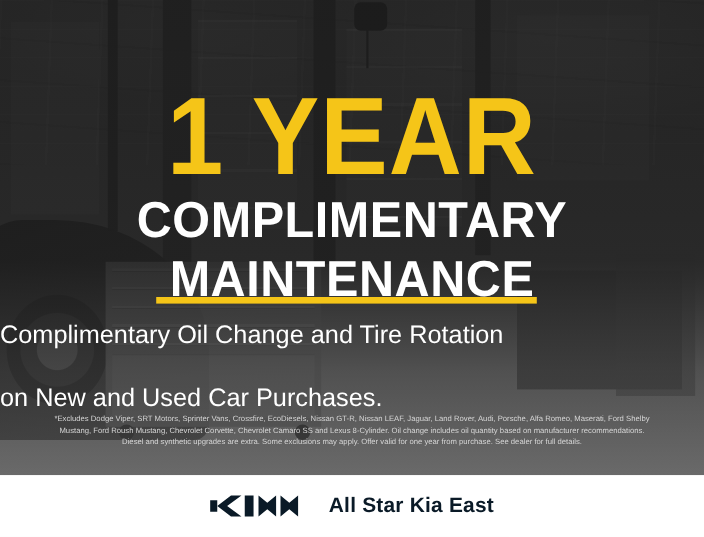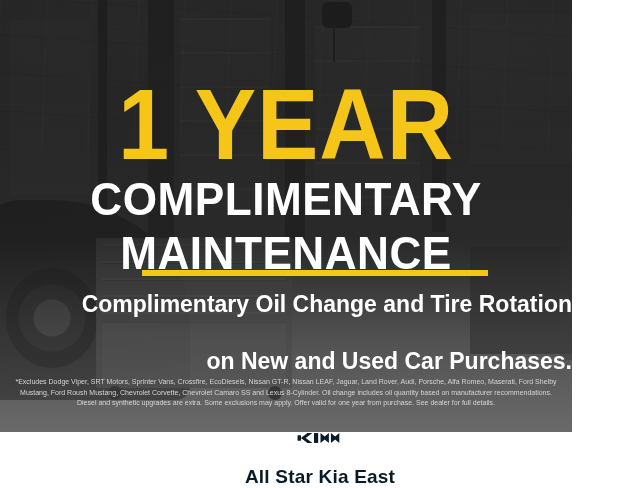"1 YEAR" .hero { width: 572px -> 640px }
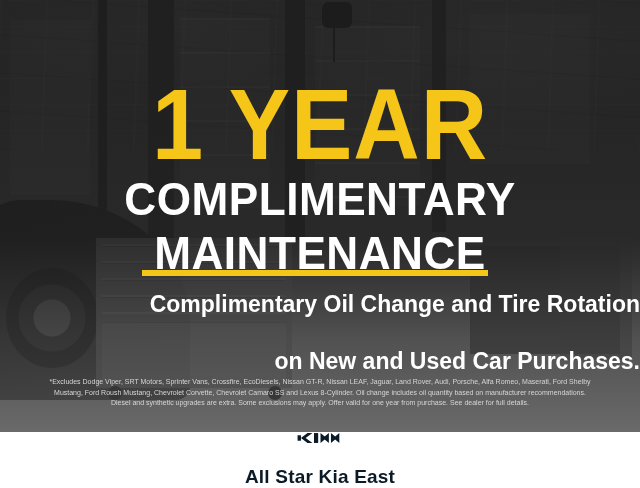"Complimentary Oil Change and Tire" .promo { font-weight: bold -> normal; text-align: right -> left }
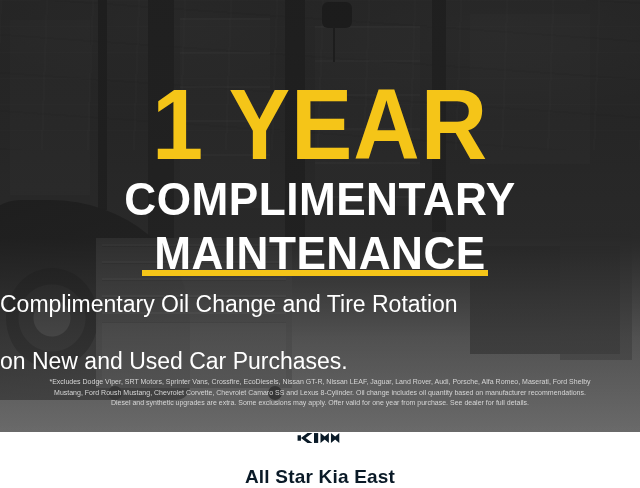"All Star Kia East" .footer { flex-direction: column -> none }
